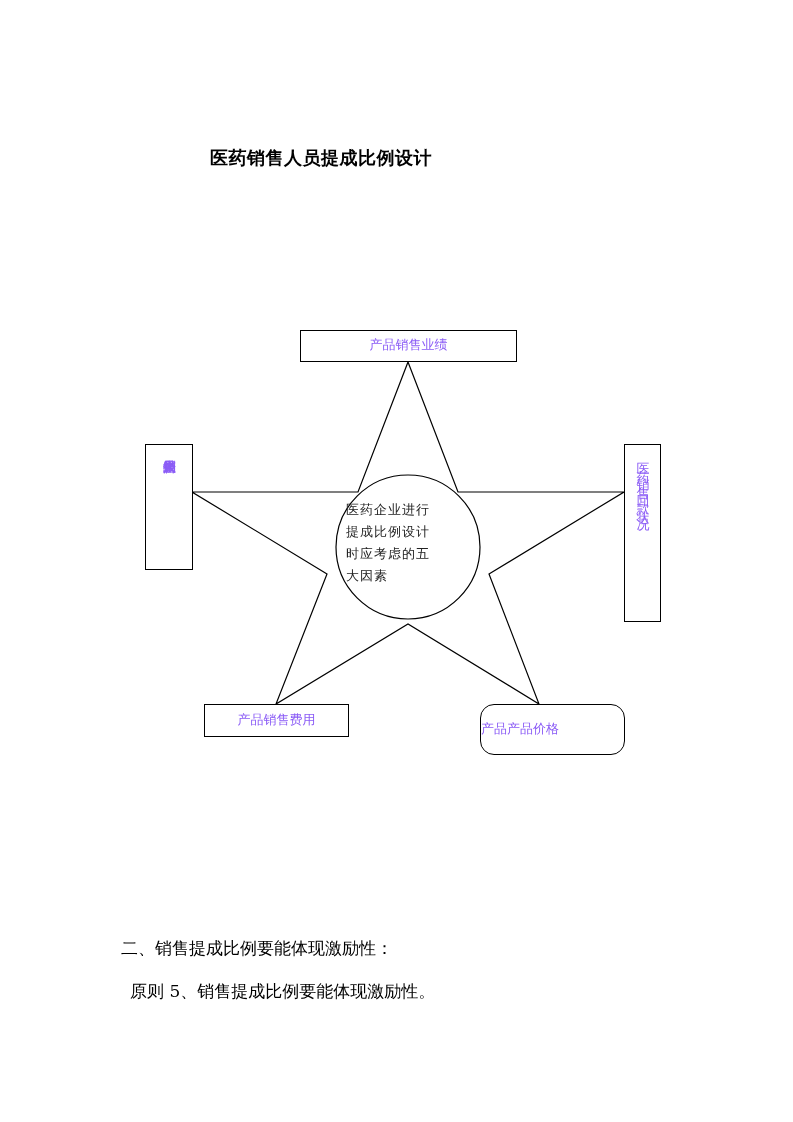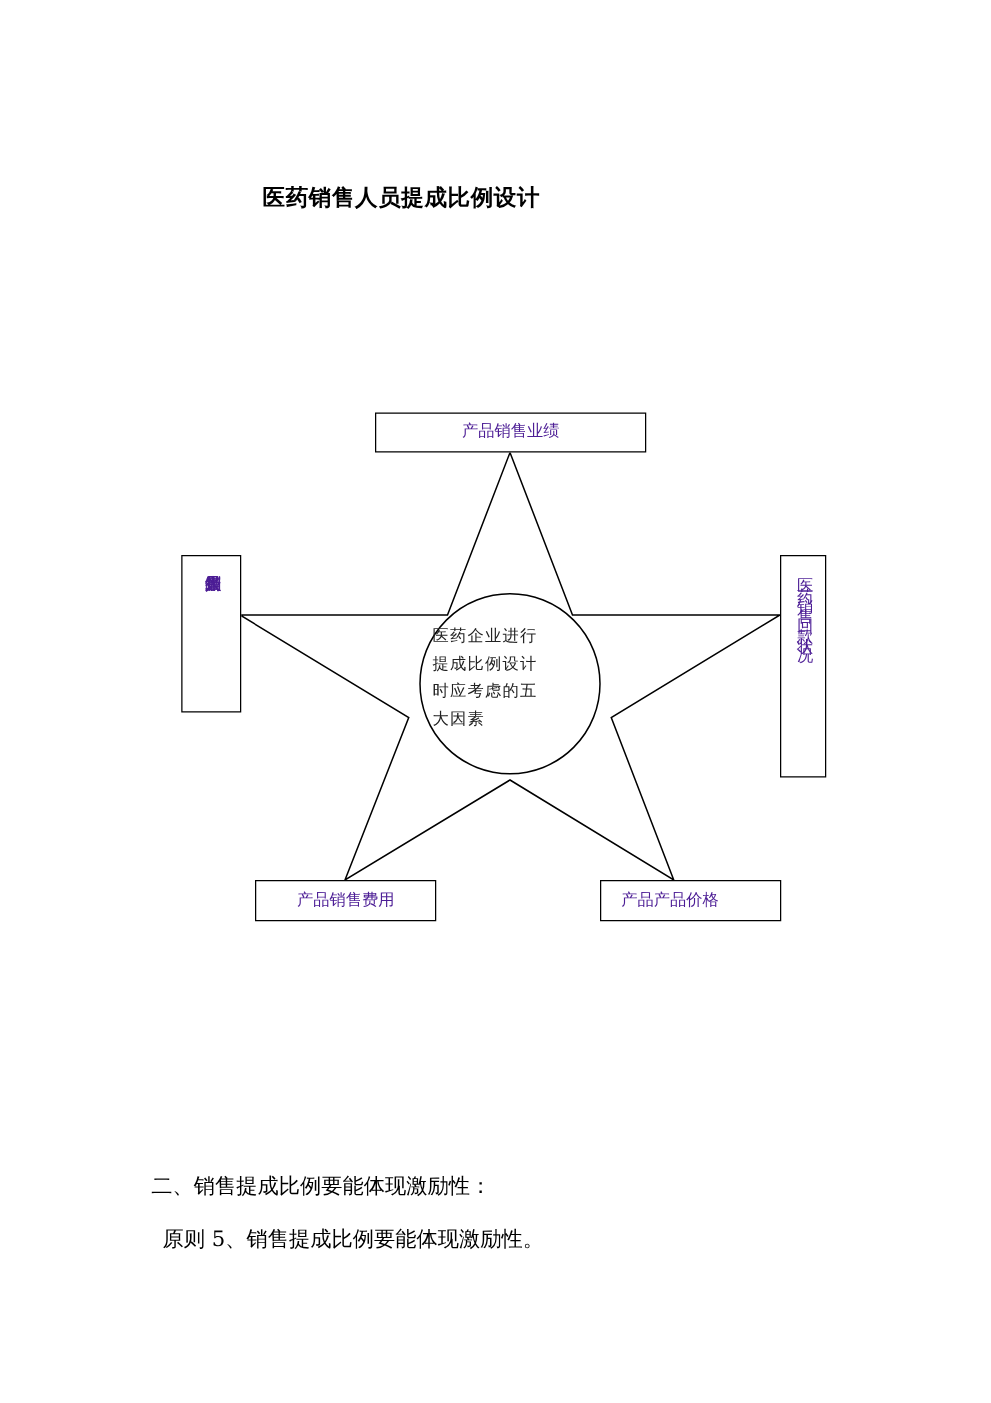"产品销售业绩" .box { color: #4c1d95 -> #8b5cf6 }
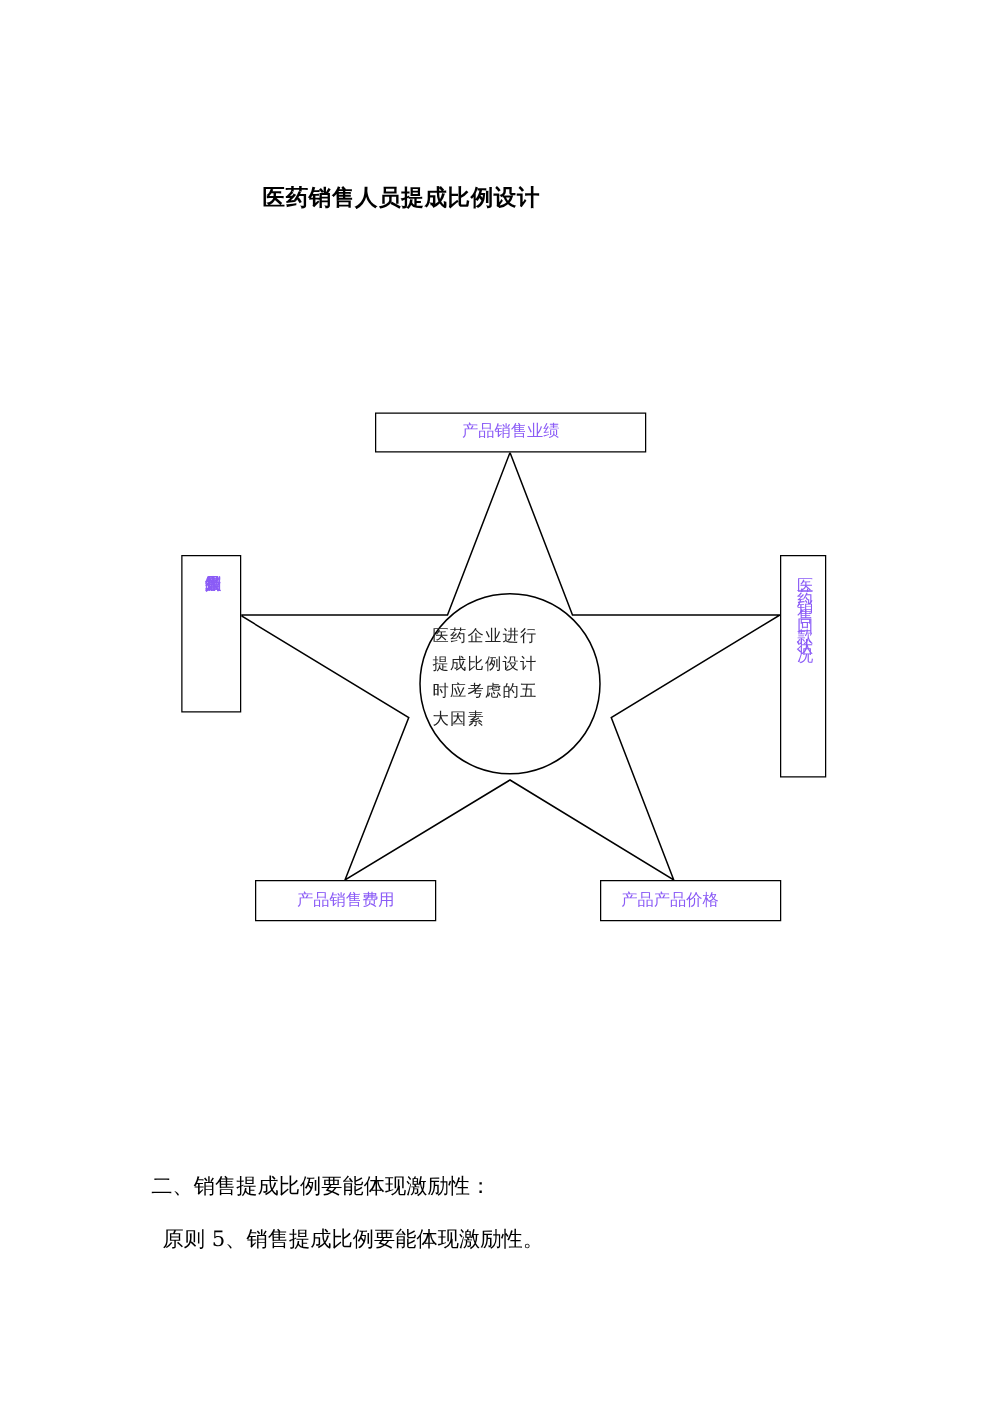"产品产品价格" div.box { border-radius: none -> 14px; height: 33px -> 51px; padding-left: 16px -> 0 }
